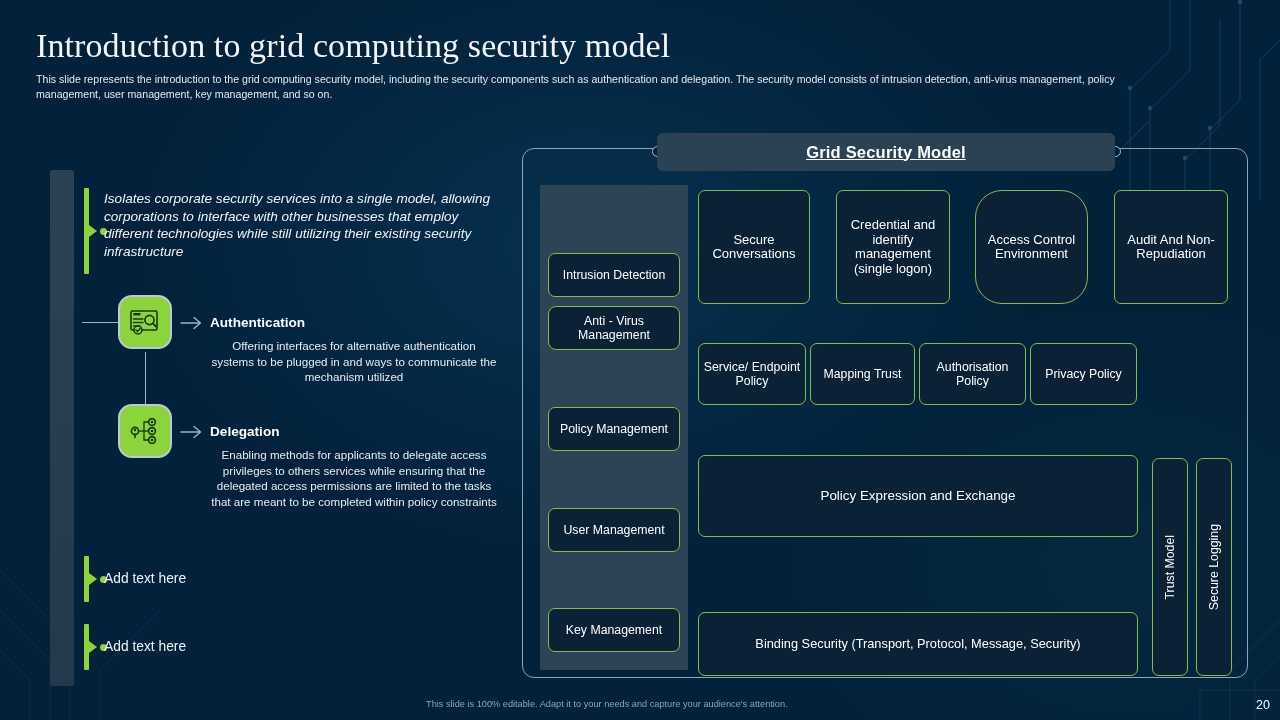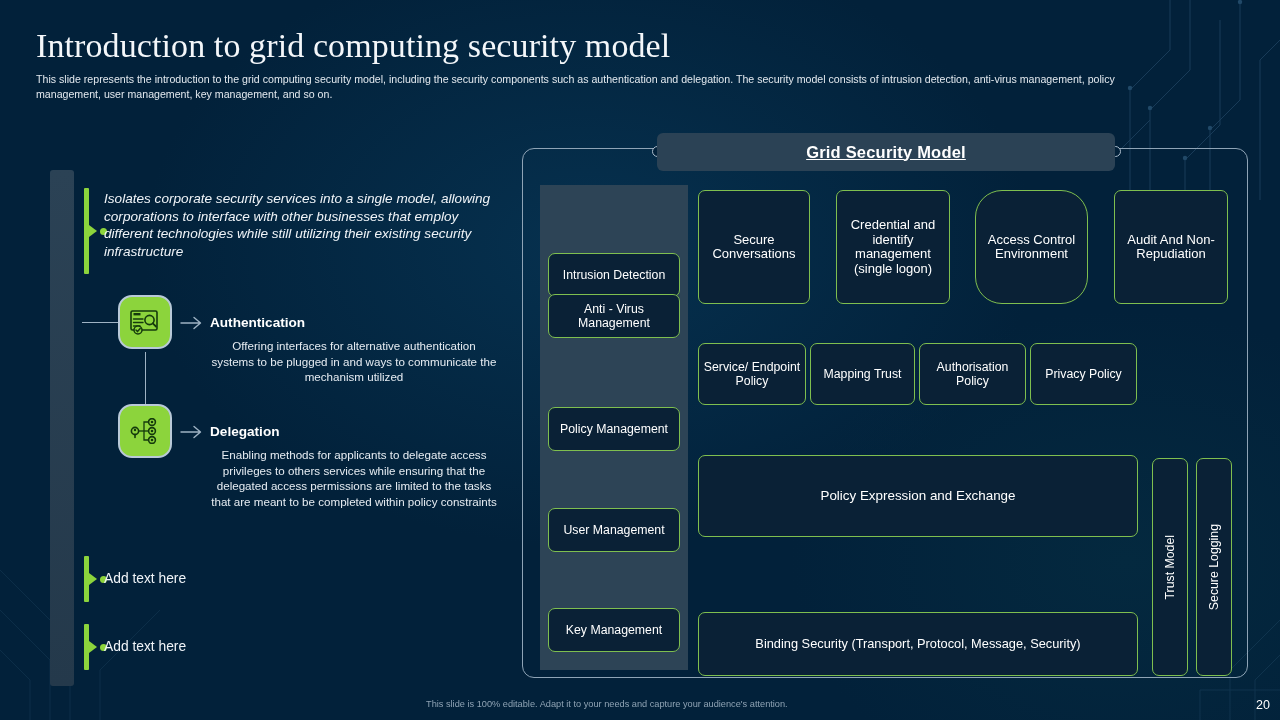"Anti - Virus Management" .chip-side-2 { border-radius: none -> 8px; top: 294px -> 306px }
